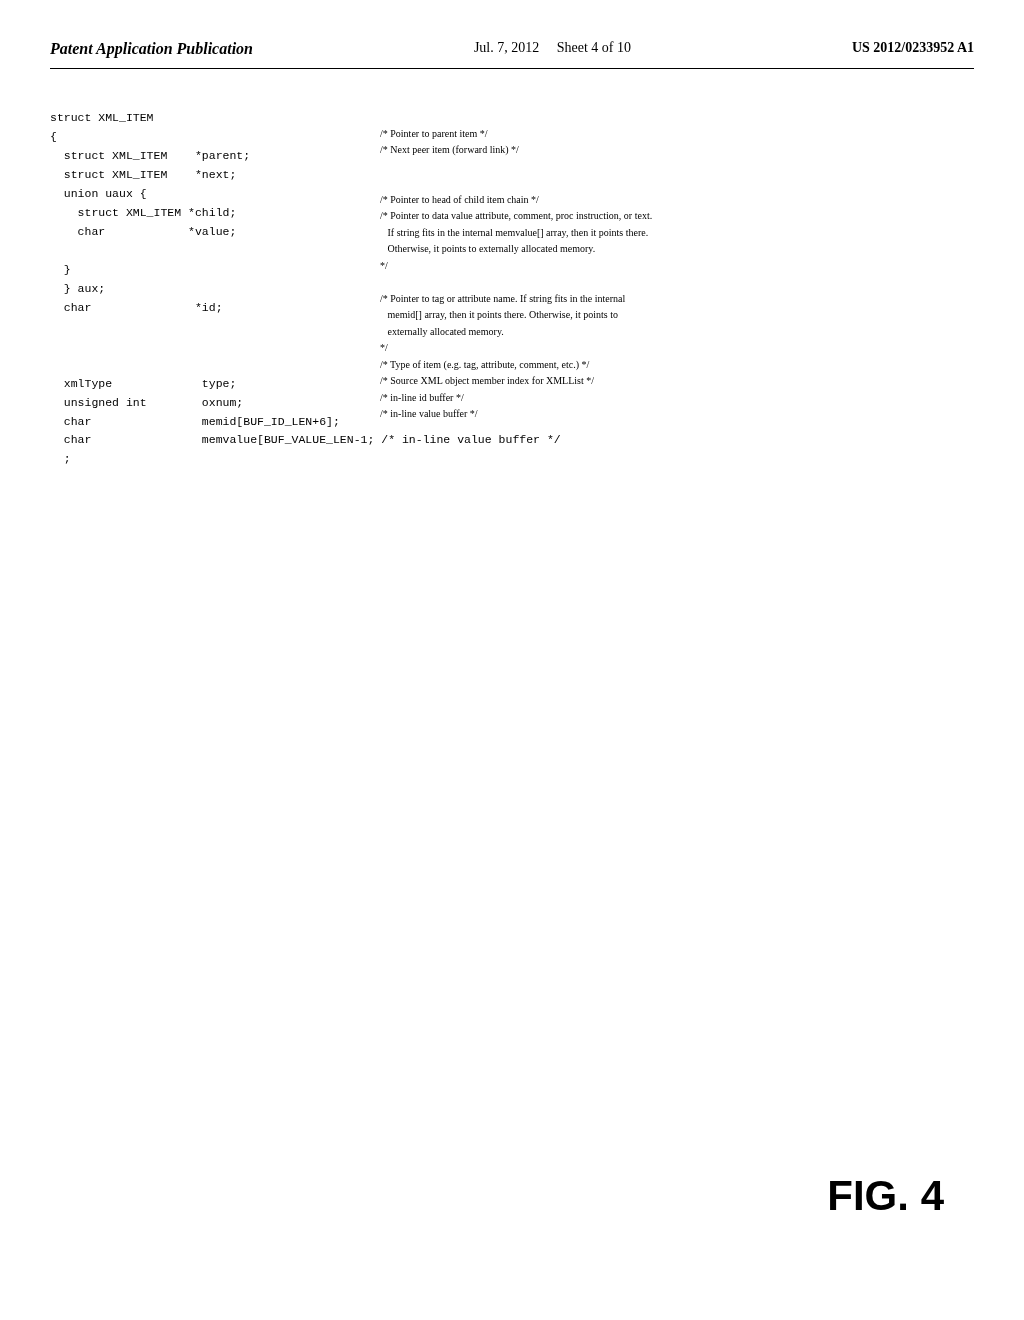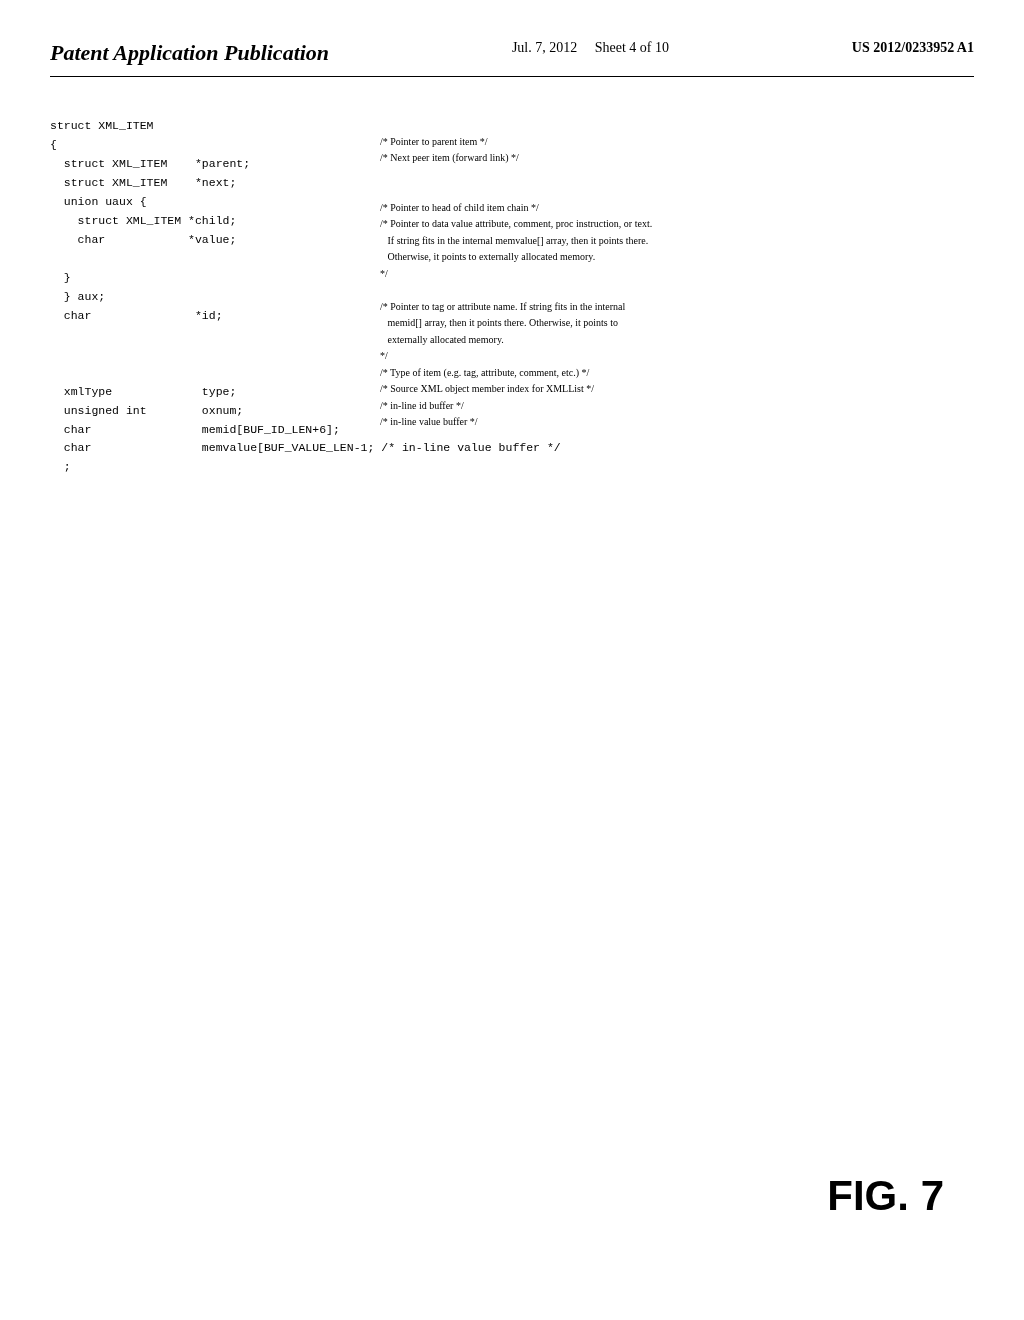"Patent Application Publication" .header-left { font-size: 22px -> 16px }
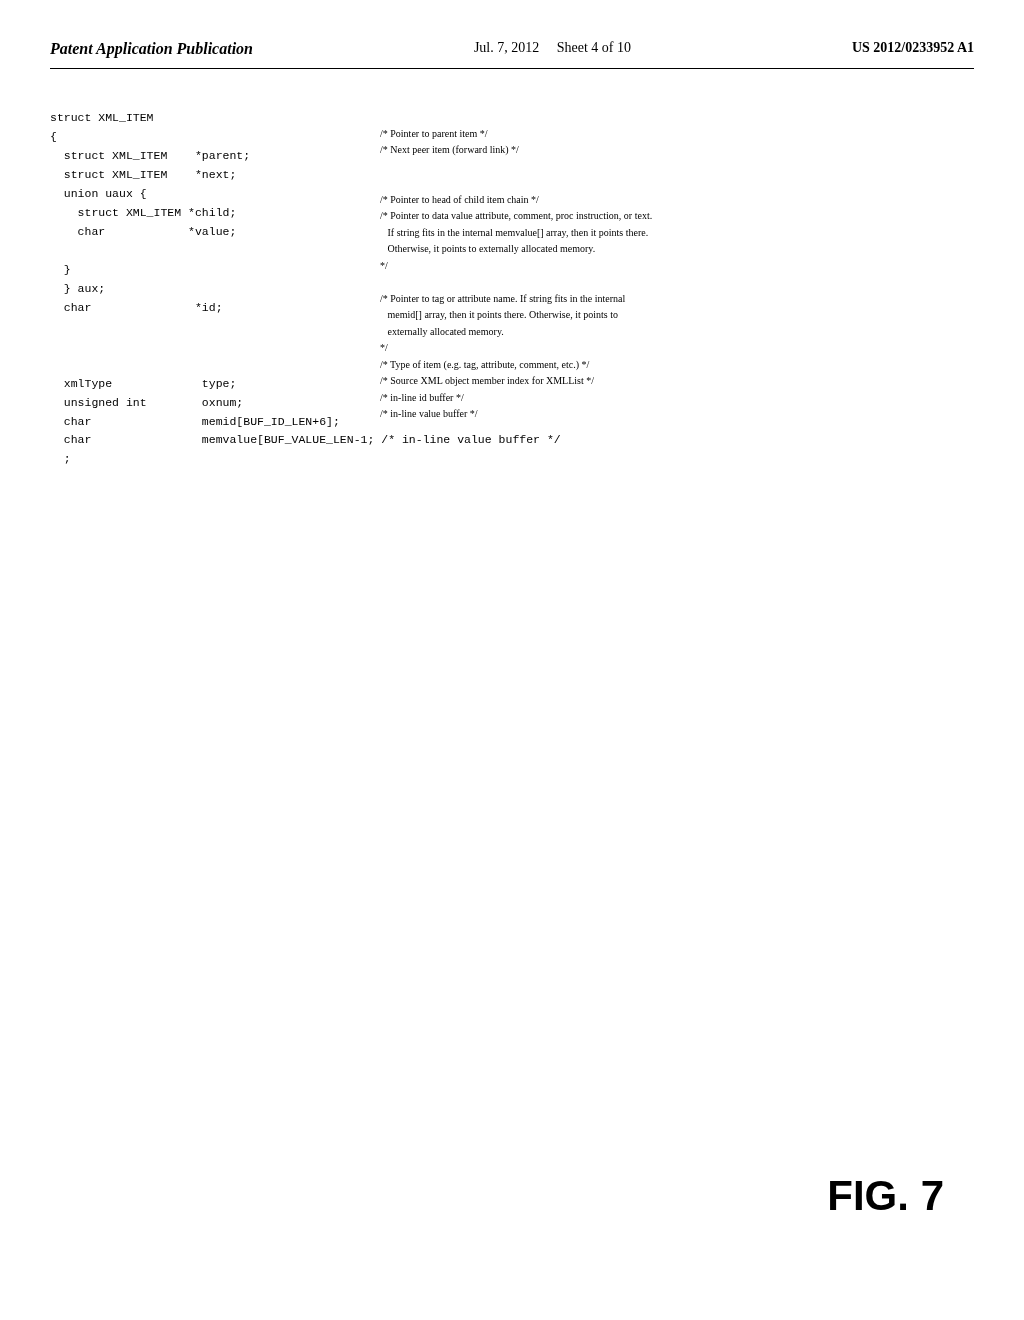"FIG. 7" div.fig-label { text: 7 -> 4 }
